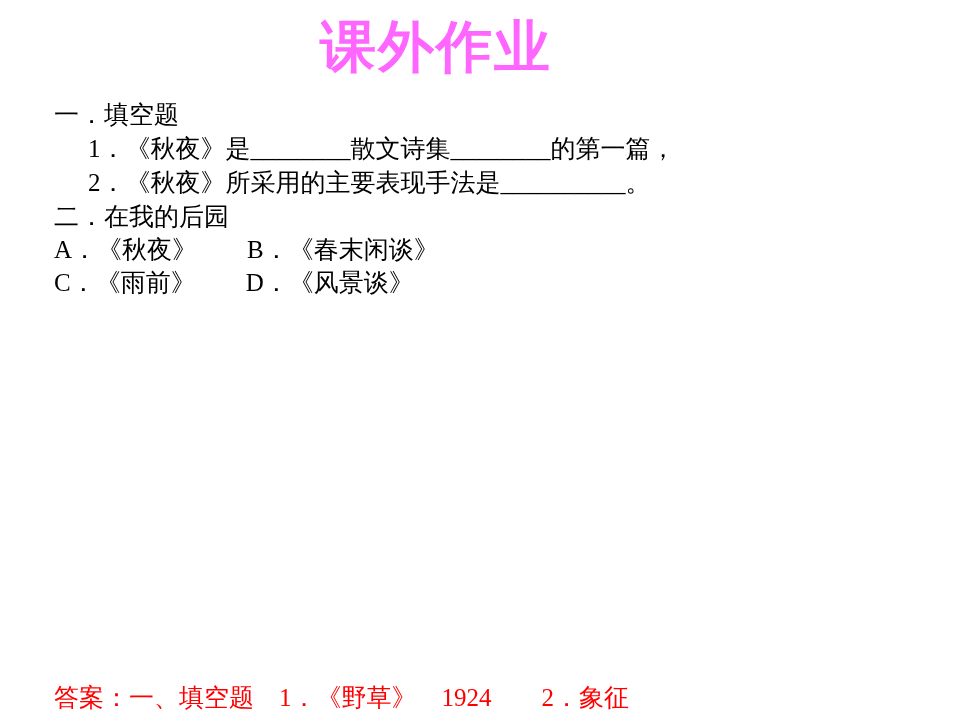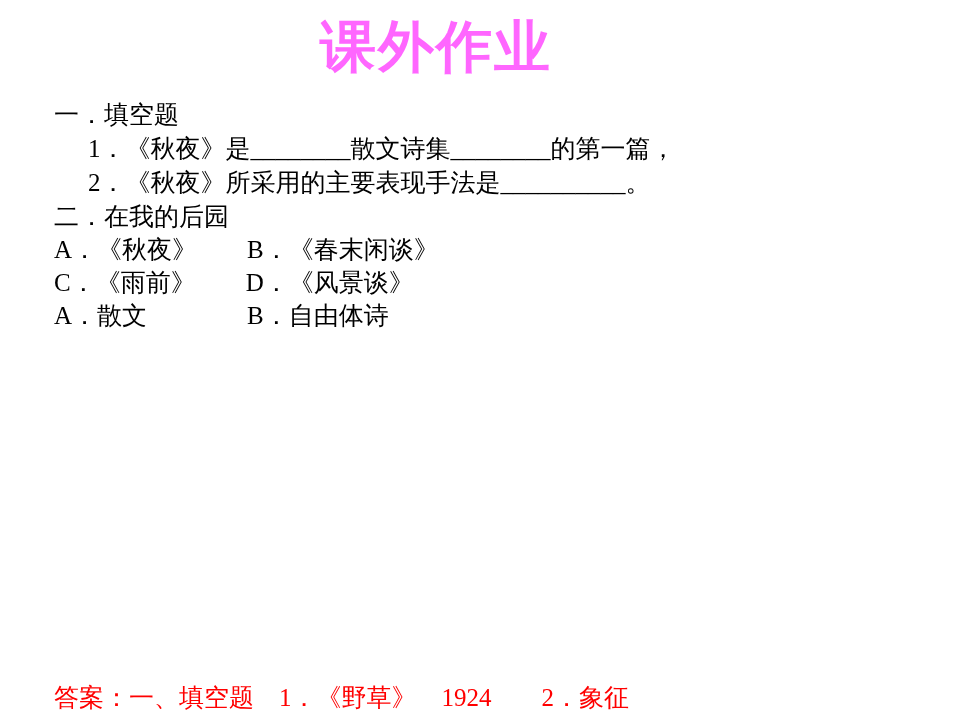"A．散文 B．自由体诗" div.line { html: <div>A．散文 B．自由体诗</div> -> none }
